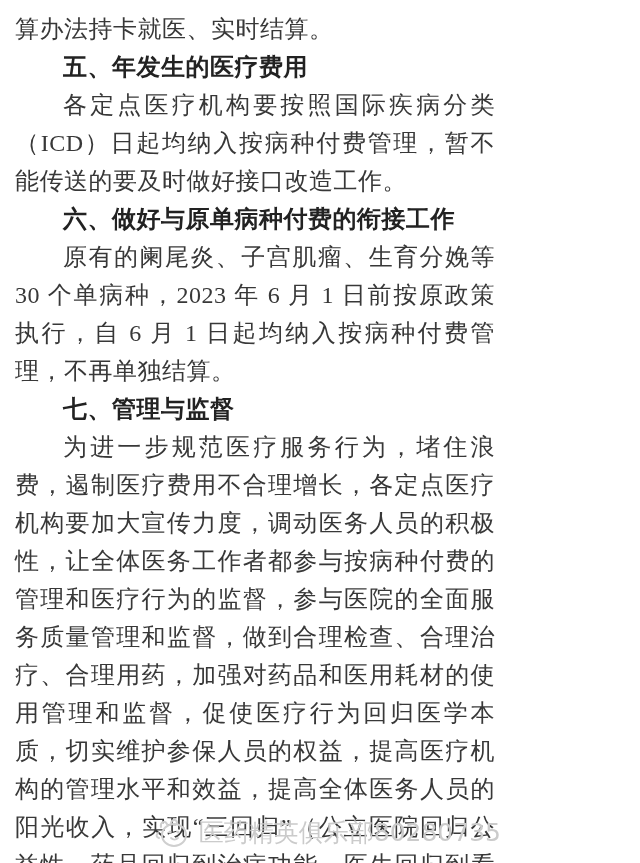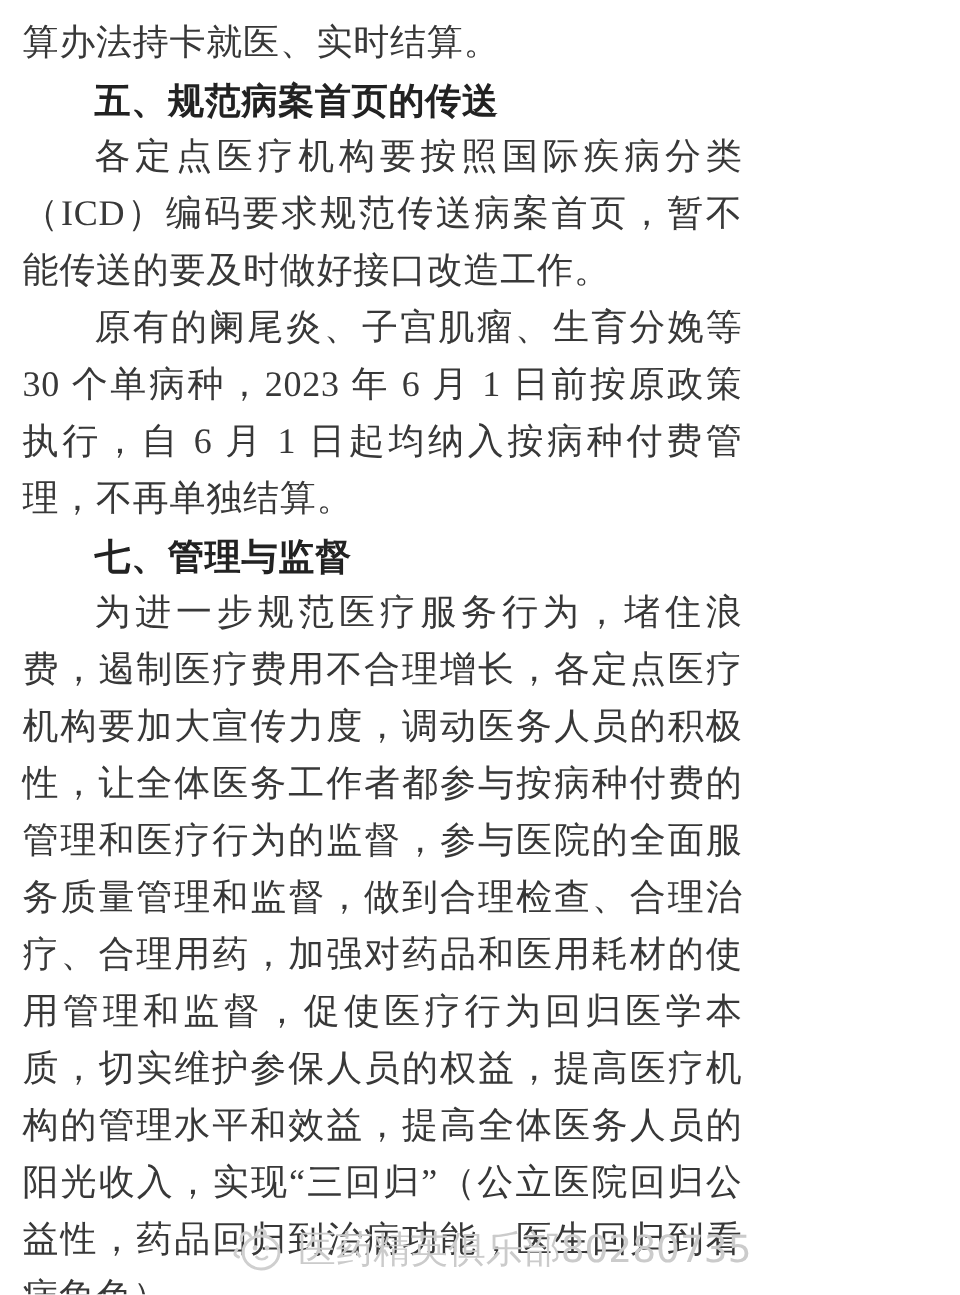"五、规范病案首页的传送" h2.section-heading { text: 规范病案首页的传送 -> 年发生的医疗费用 }
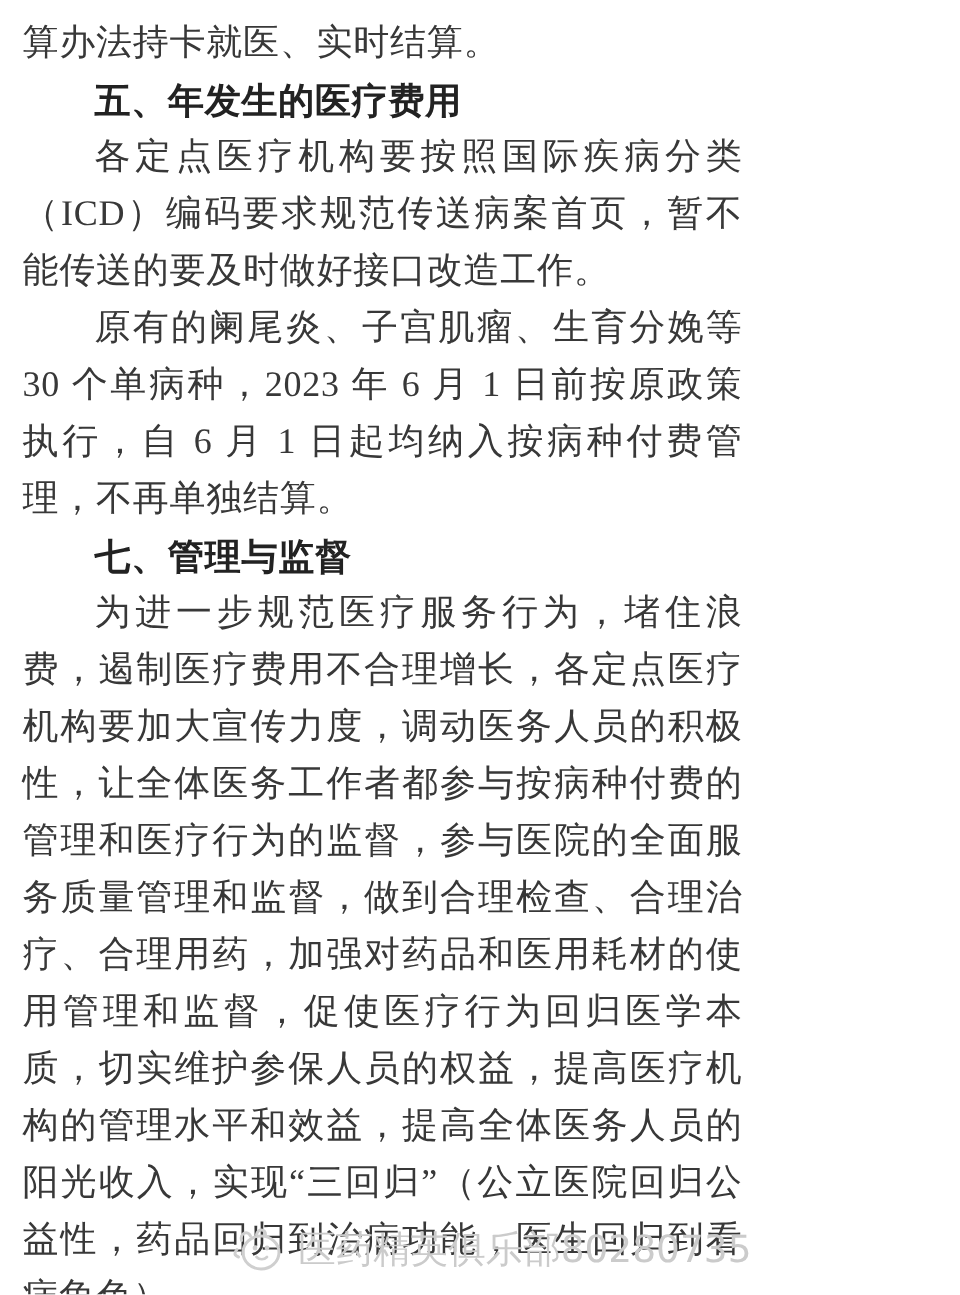"各定点医疗机构要按照国际疾病分类（ICD）编码要求规范传送病案首页，暂不能传送的" p.body-para { text: 编码要求规范传送病案首页 -> 日起均纳入按病种付费管理 }
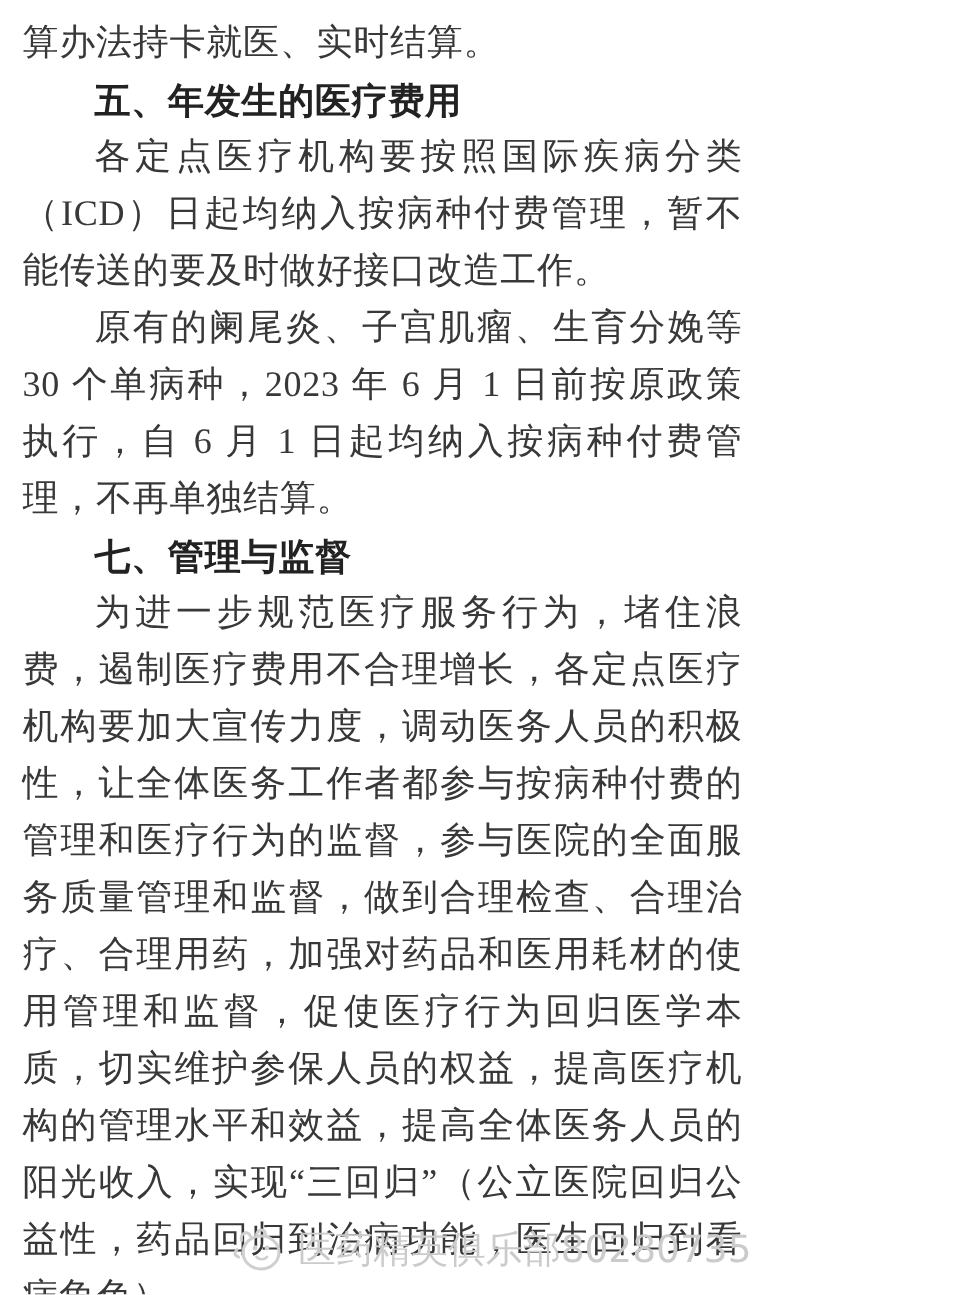"六、做好与原单病种付费的衔接工作" h2.section-heading { html: none -> <h2>六、做好与原单病种付费的衔接工作</h2> }
